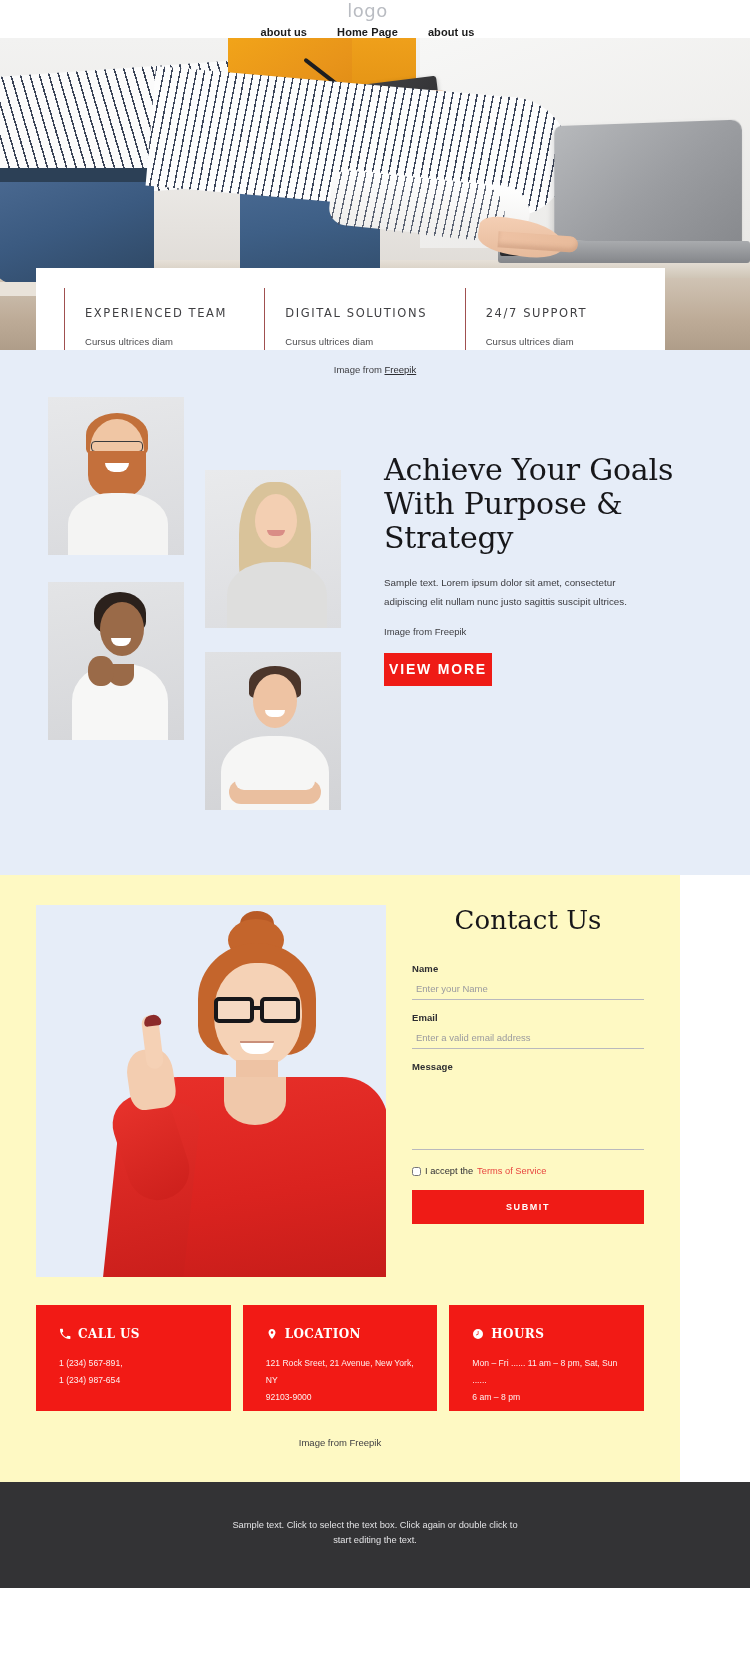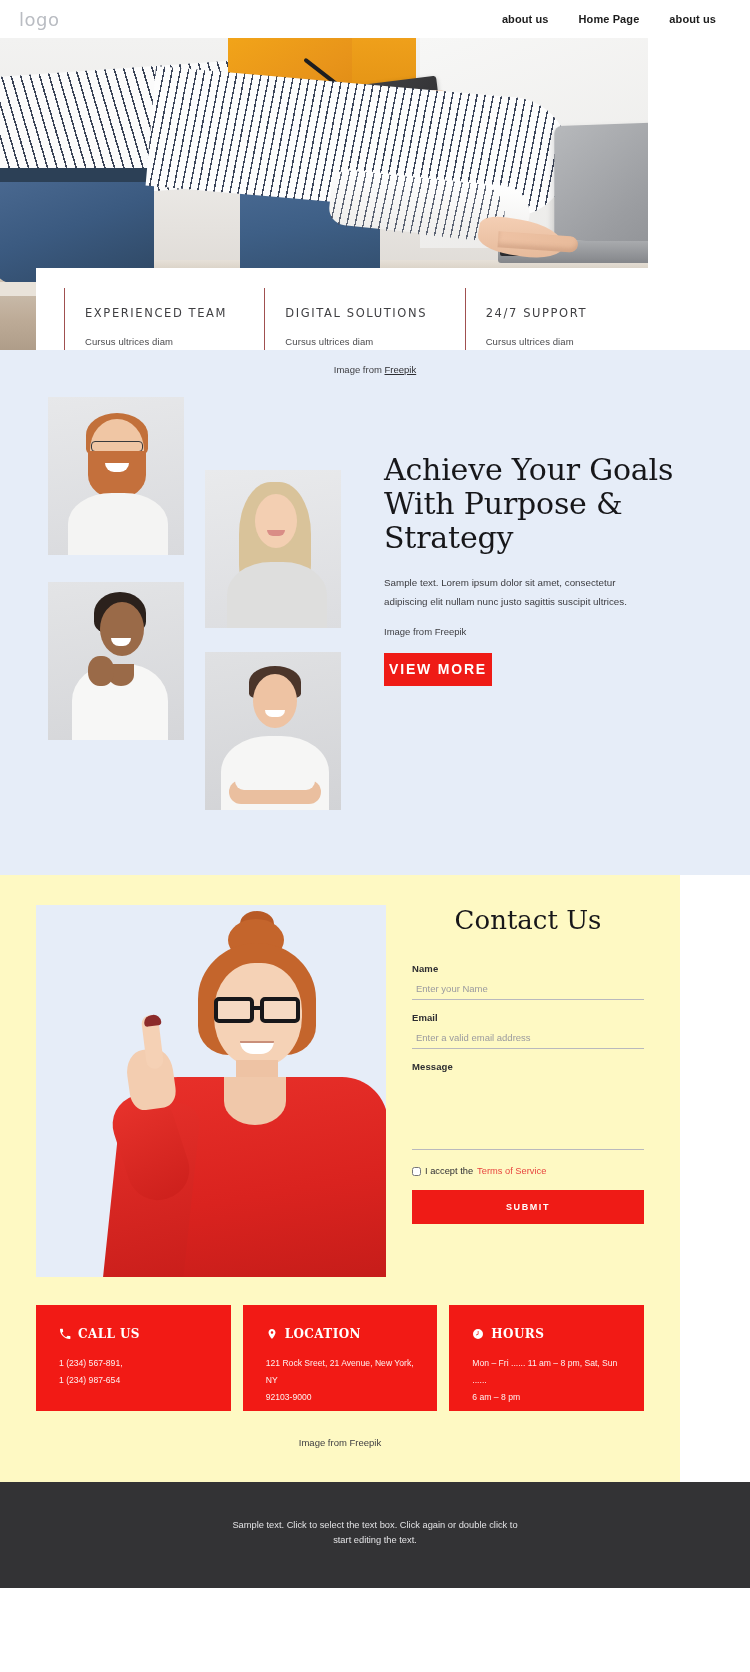"logo" .site-header { flex-direction: none -> column }
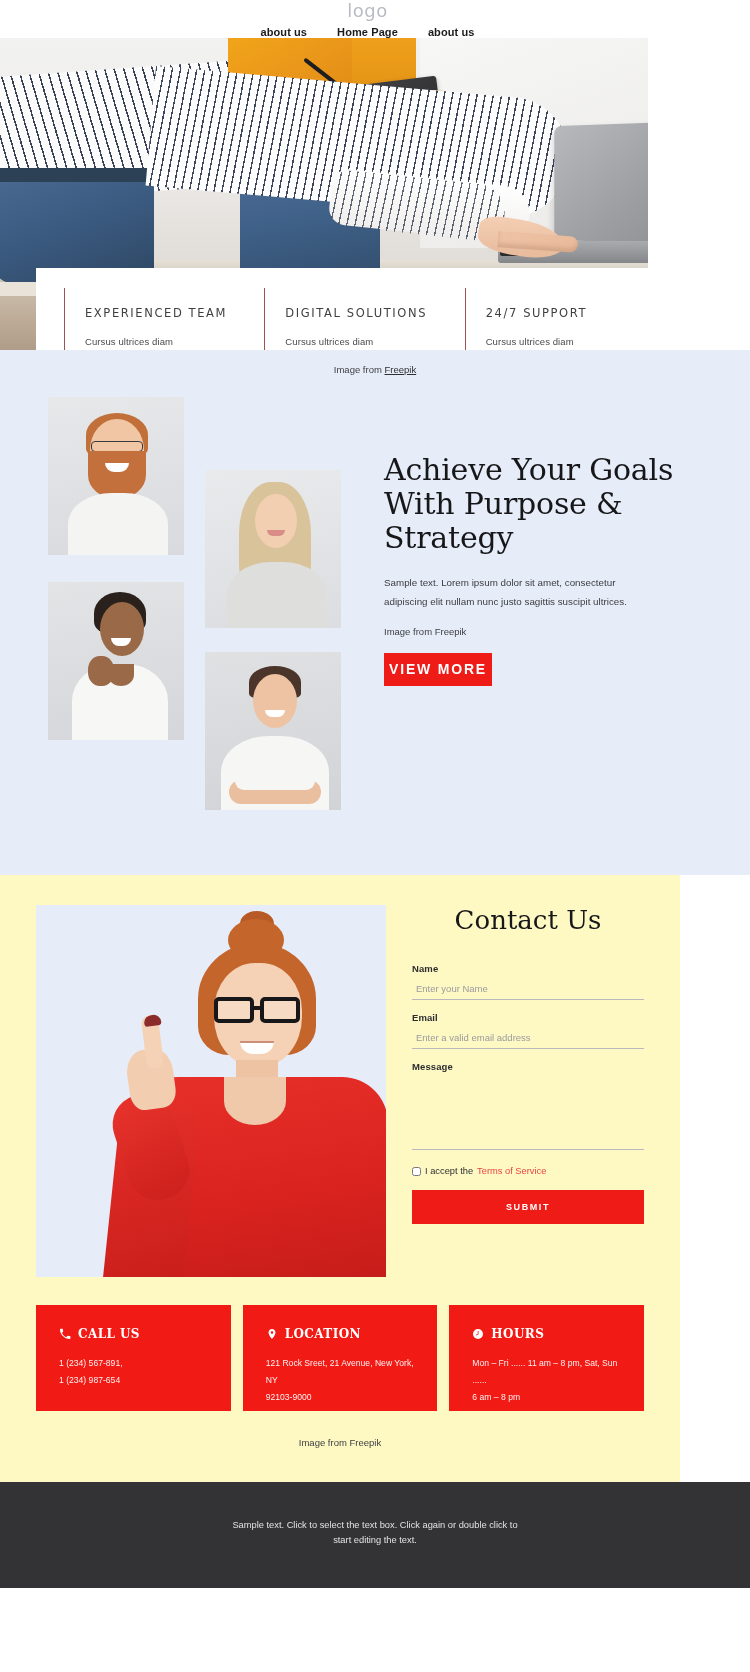"EXPERIENCED TEAM" .hero { width: 648px -> 750px }
